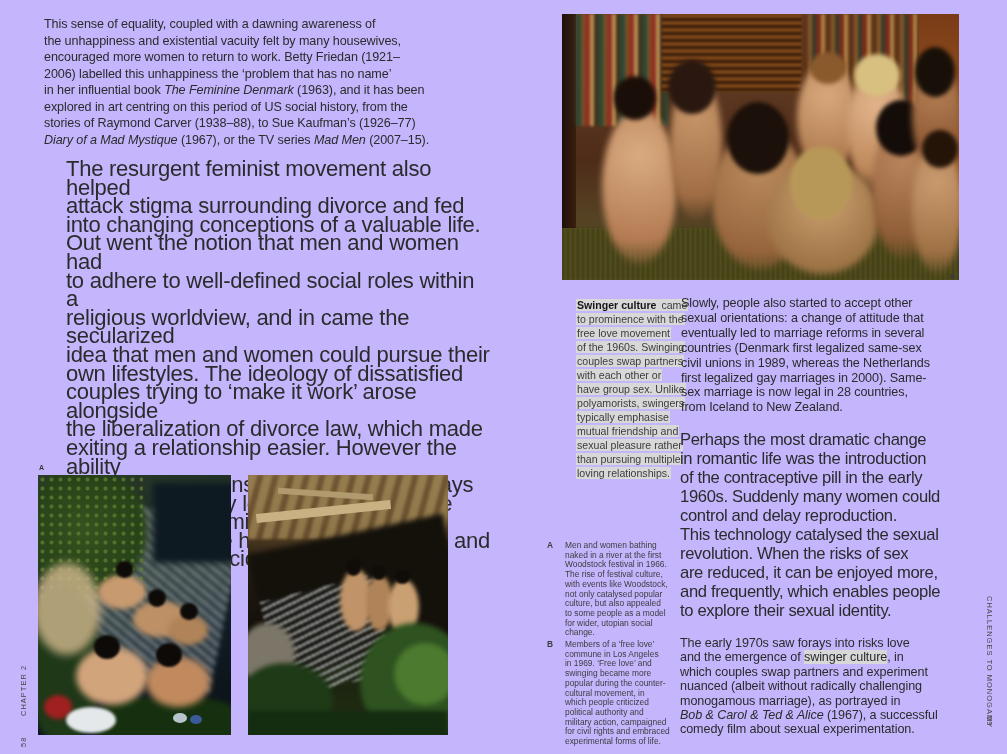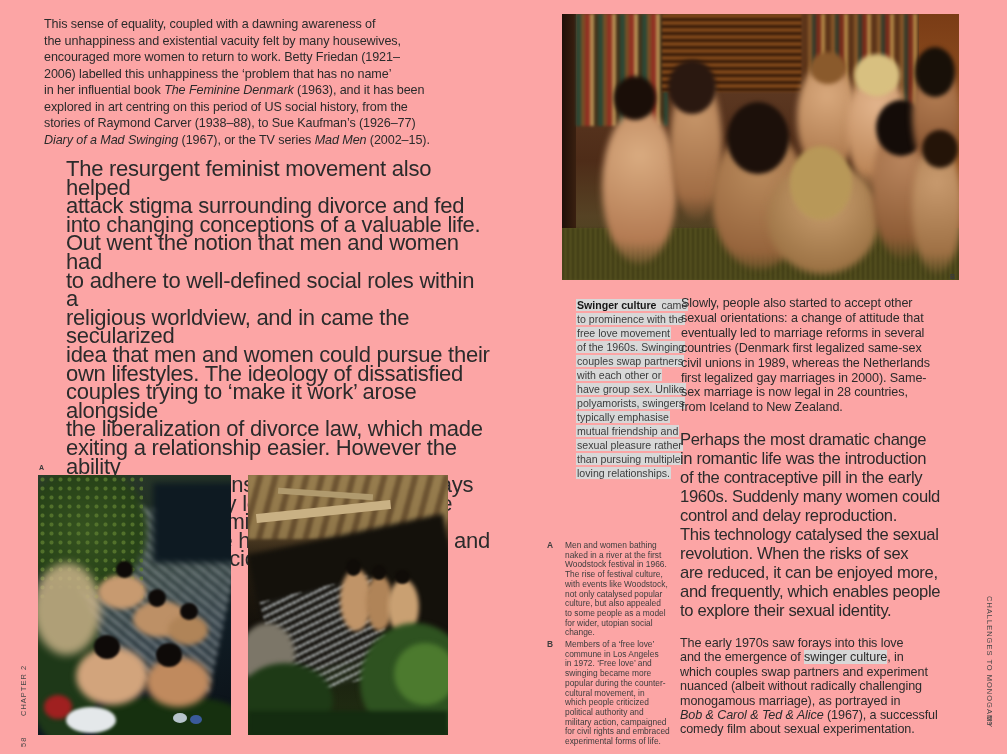"This sense of equality, coupled" .spread { background: #fca5a5 -> #c4b5fd }
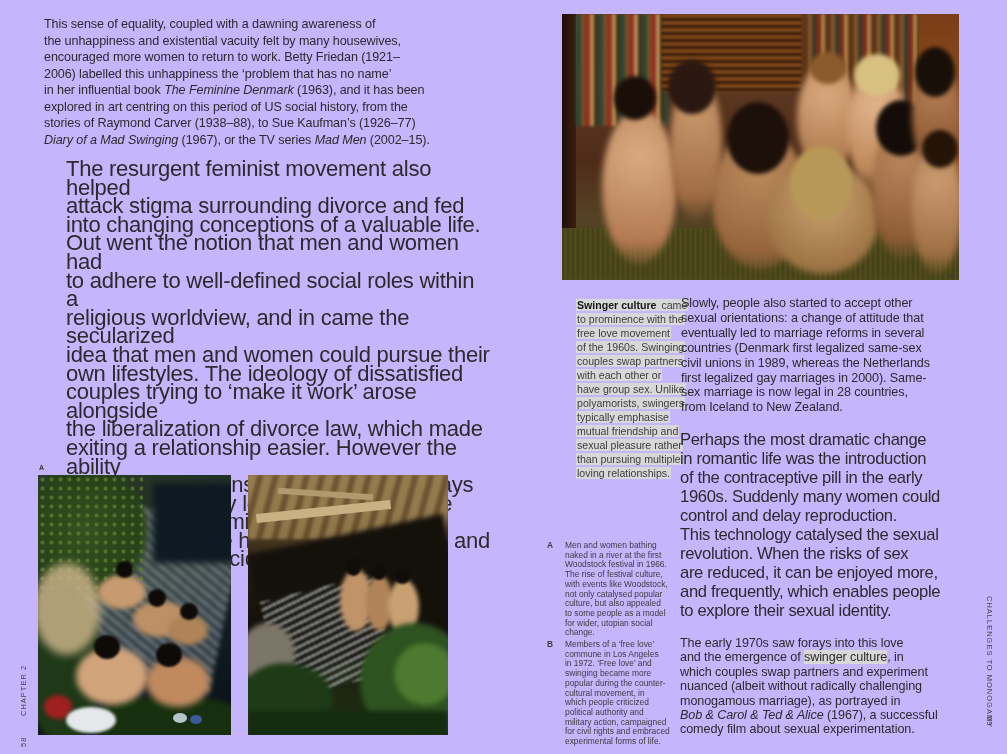"Diary of a Mad Swinging" span.it { text: Swinging -> Mystique }
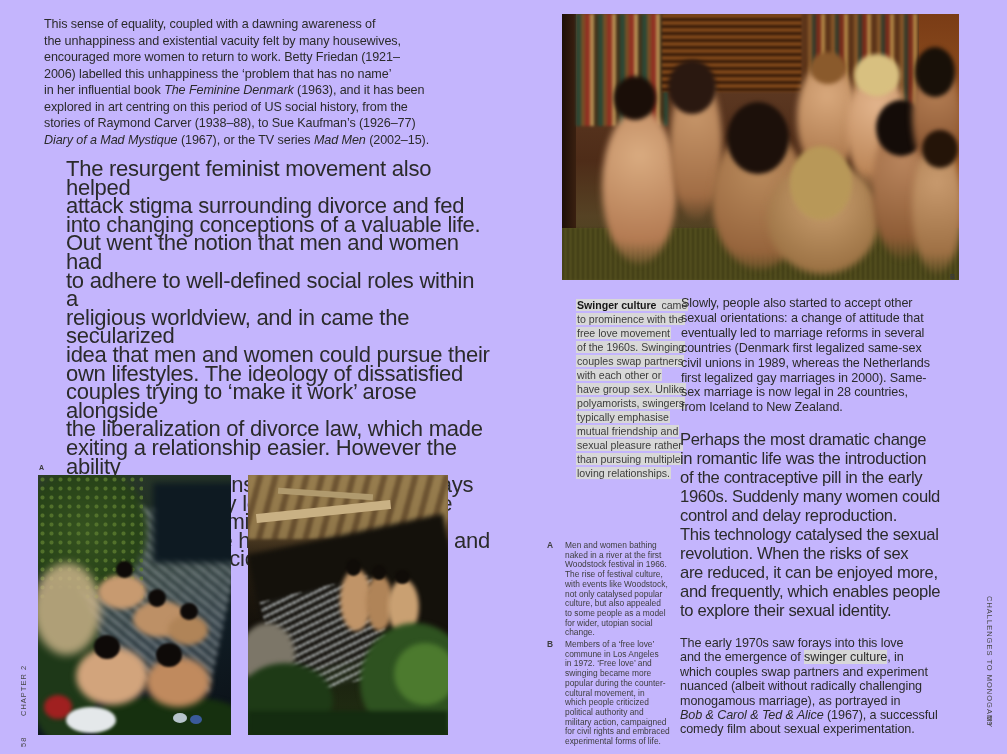"(2002–15)." span { text: 2002 -> 2007 }
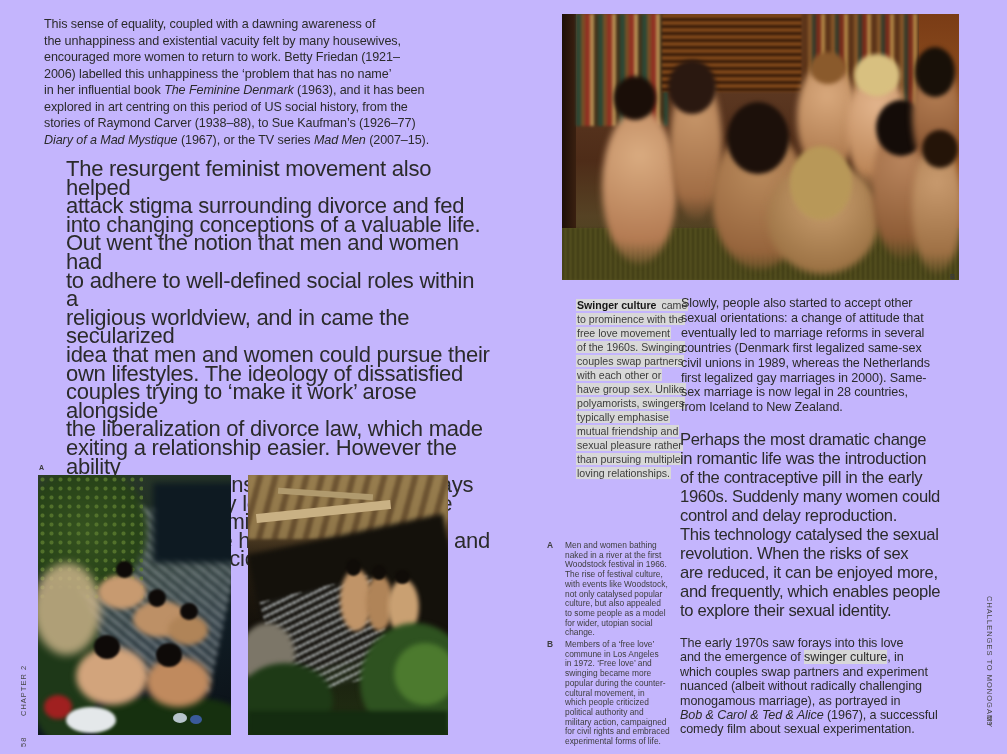"Members of a ‘free love’" span.pre { text: 1972 -> 1969 }
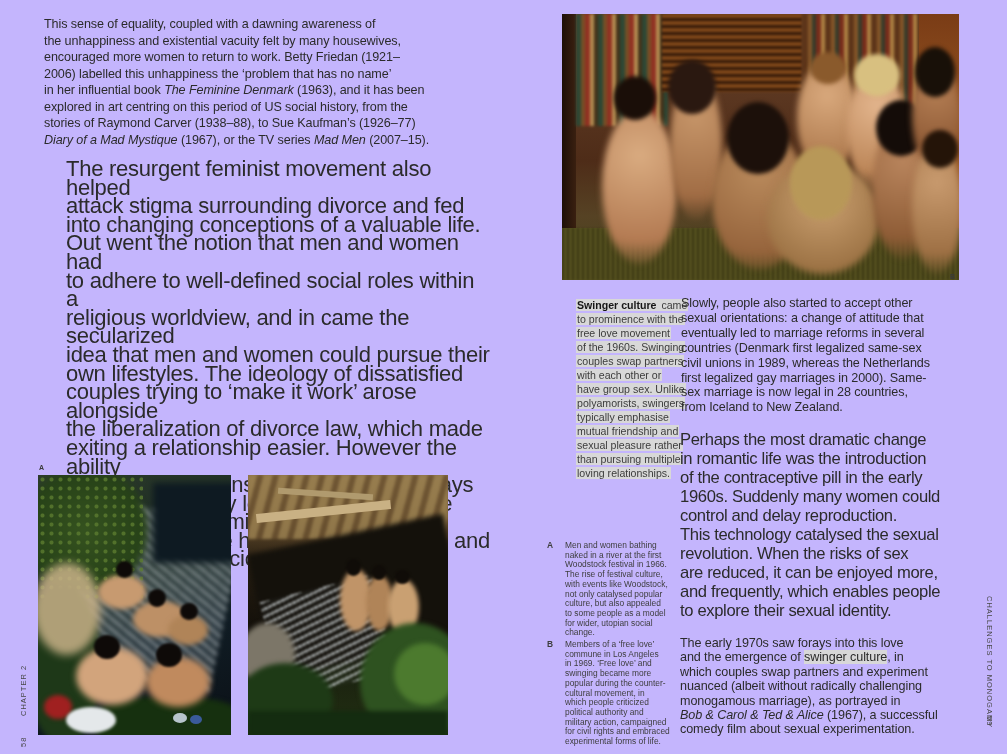"The early 1970s saw forays" span { text: this -> risks }
